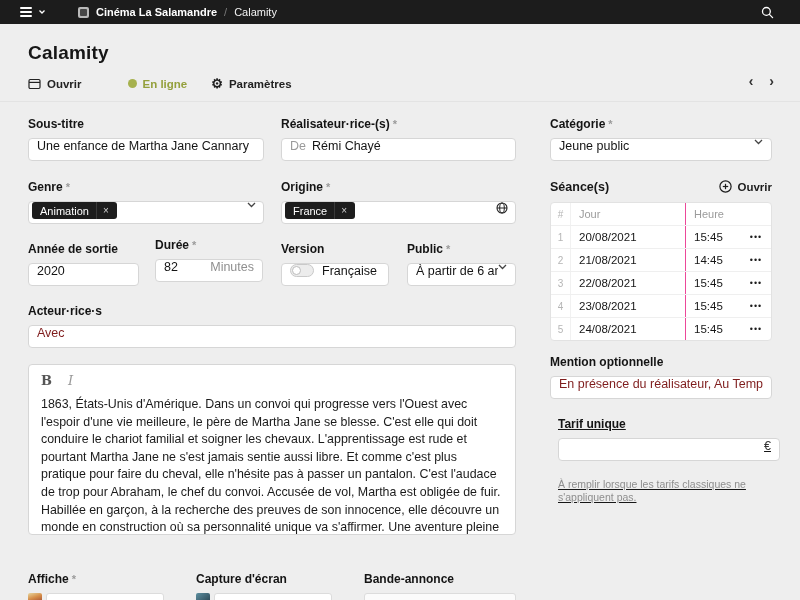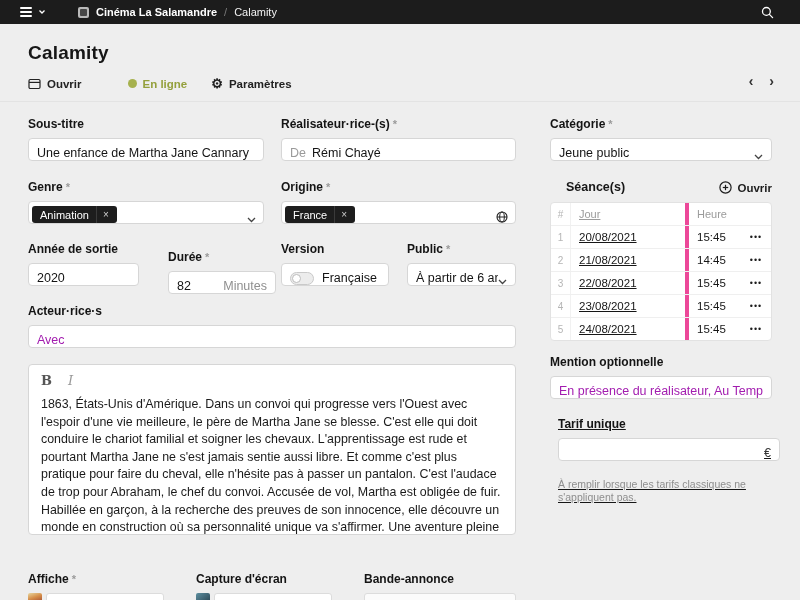"Une enfance de Martha Jane" .ctrl { align-items: flex-end -> flex-start }
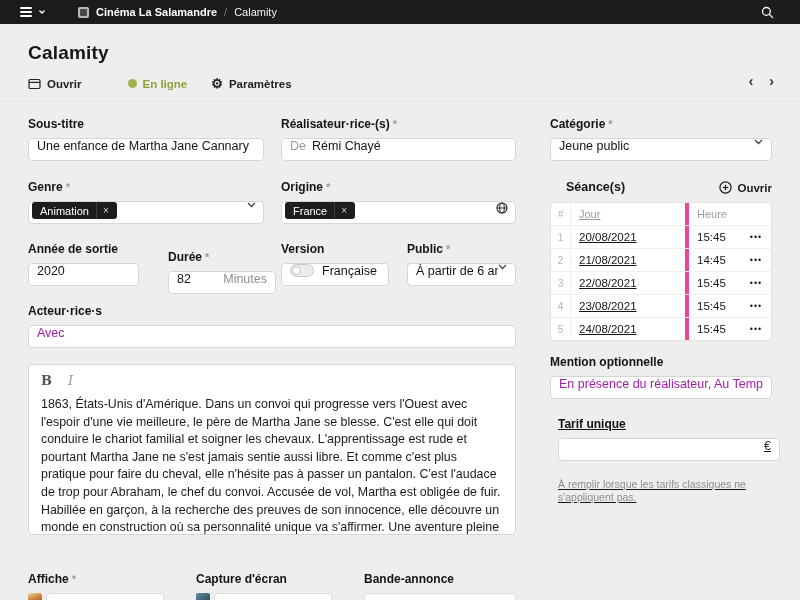"Séance(s)" .sea-head { align-items: flex-end -> flex-start; margin-left: 16px -> none }
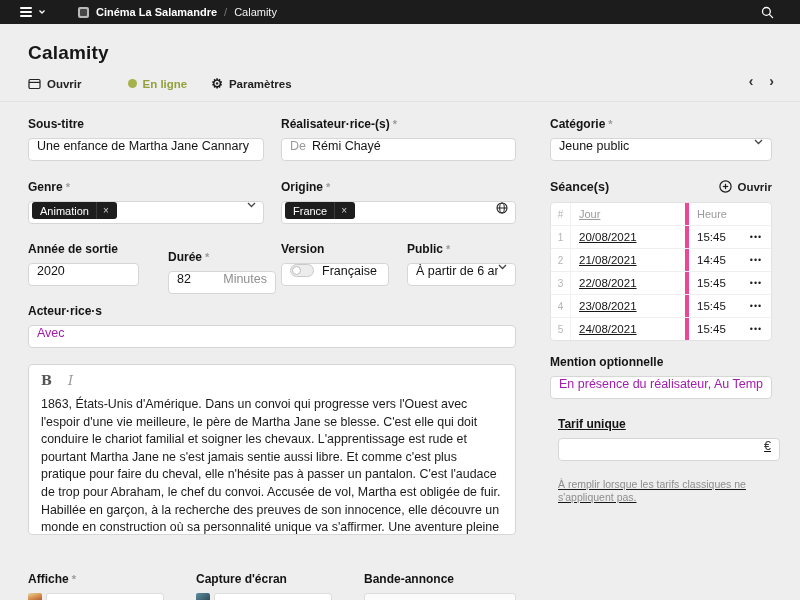"Jour" .sc.jour { text-decoration: underline -> none }
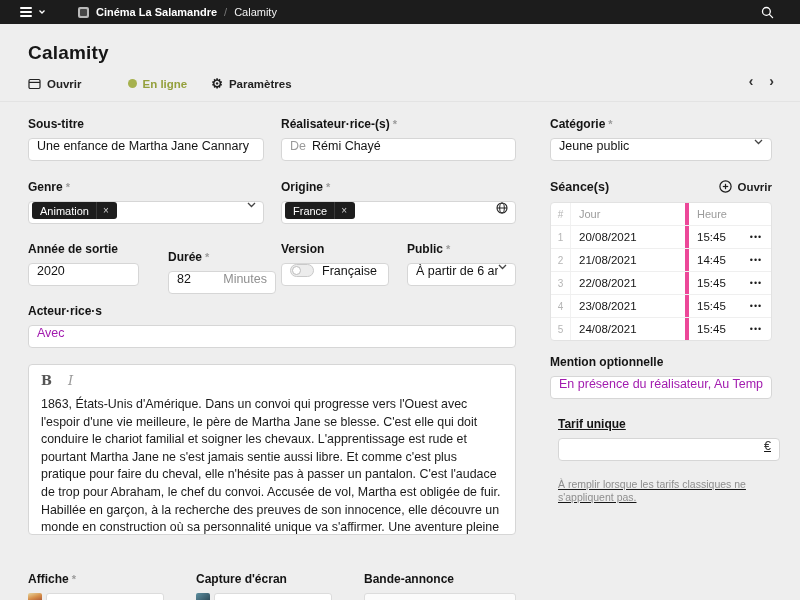"Heure" .sc.heure { border-left: 4px solid #ec4899 -> 1px solid #ec4899 }
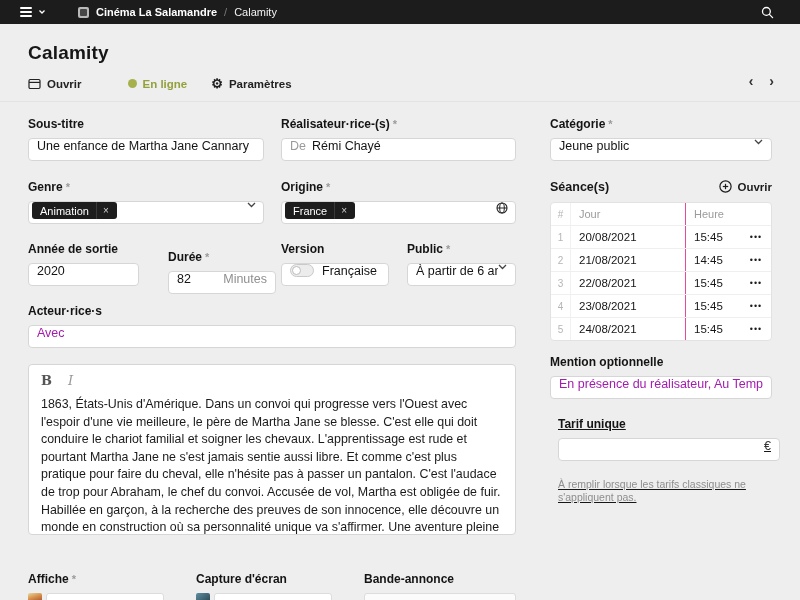"Durée *" div.fg { margin-left: 13px -> none; top: 250px -> 238px }
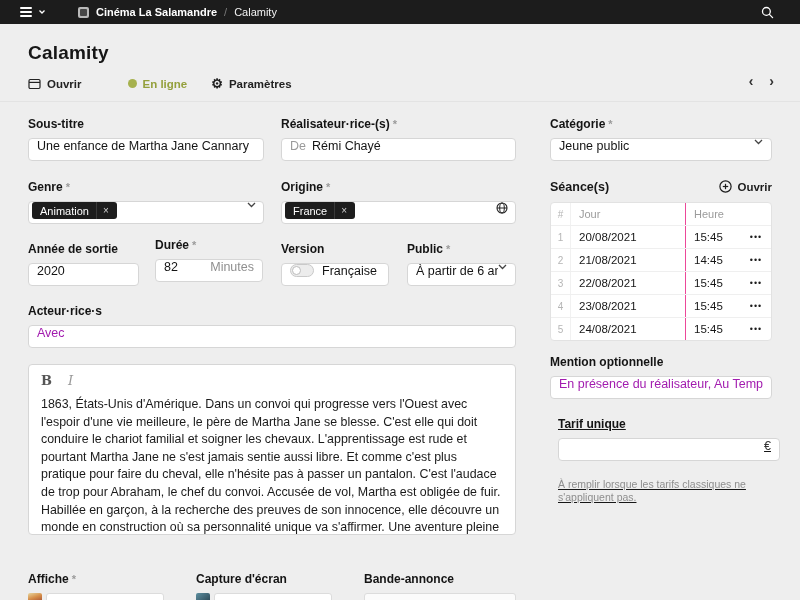"Avec" .ph { color: #a21caf -> #7f1d1d }
